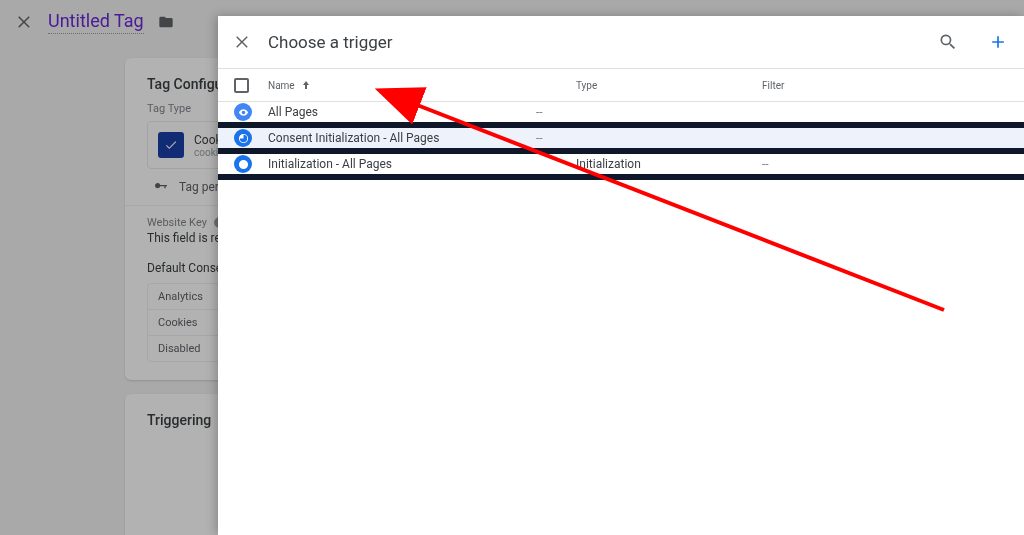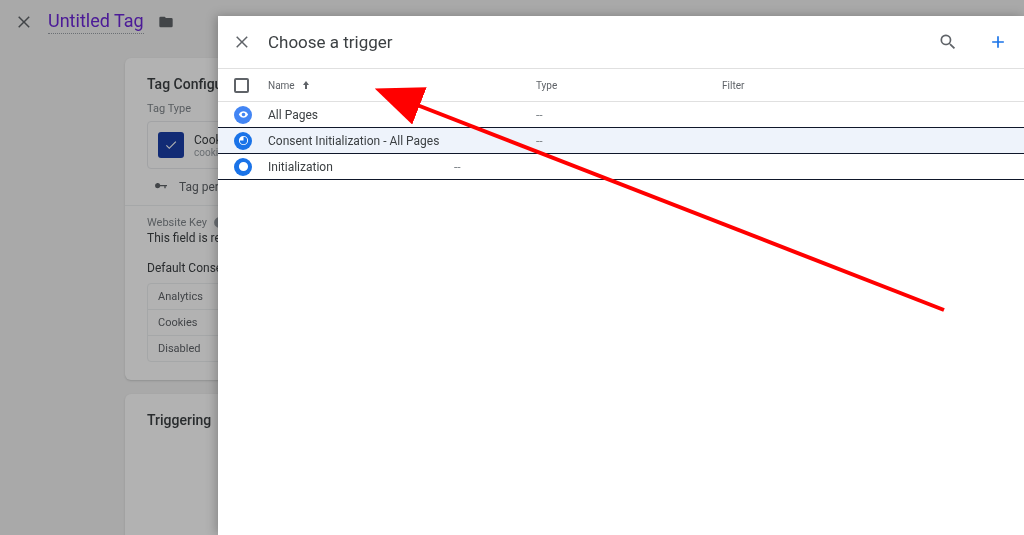"Type" .col-type { margin-left: none -> 40px }
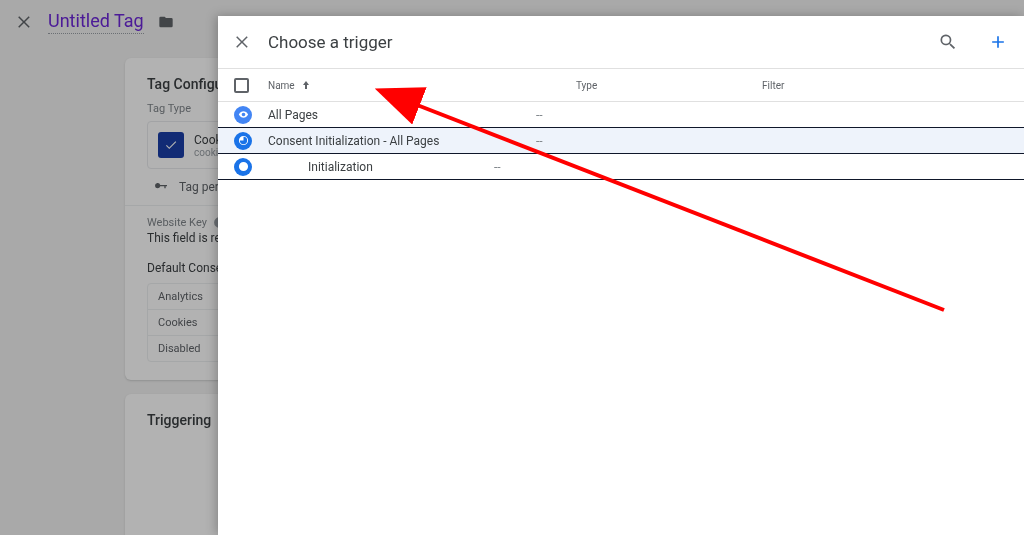"All Pages" .trow { border-bottom: 1px solid #0f172a -> 6px solid #0f172a }
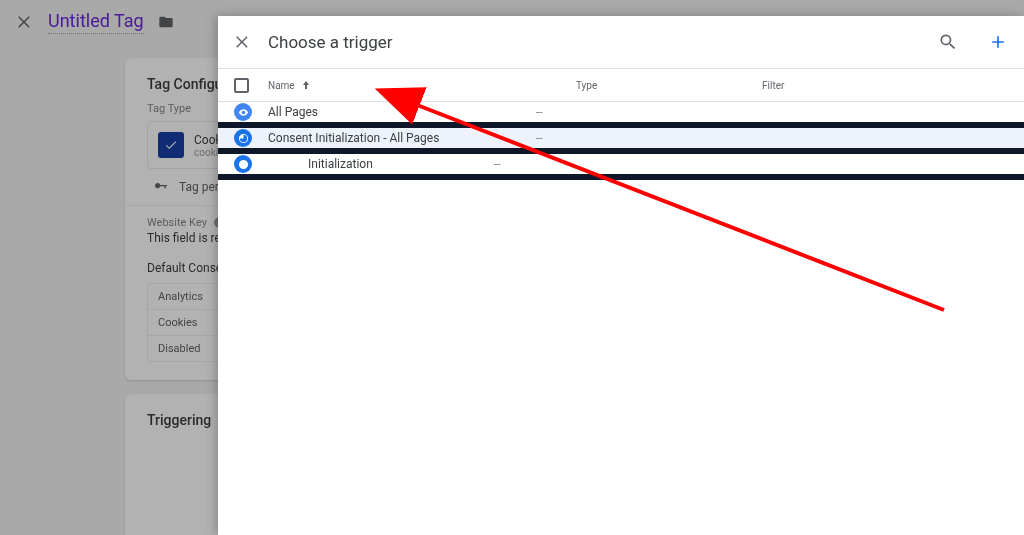"Initialization - All Pages" div.col-name { html: none -> <div>Initialization - All Pages</div> }
